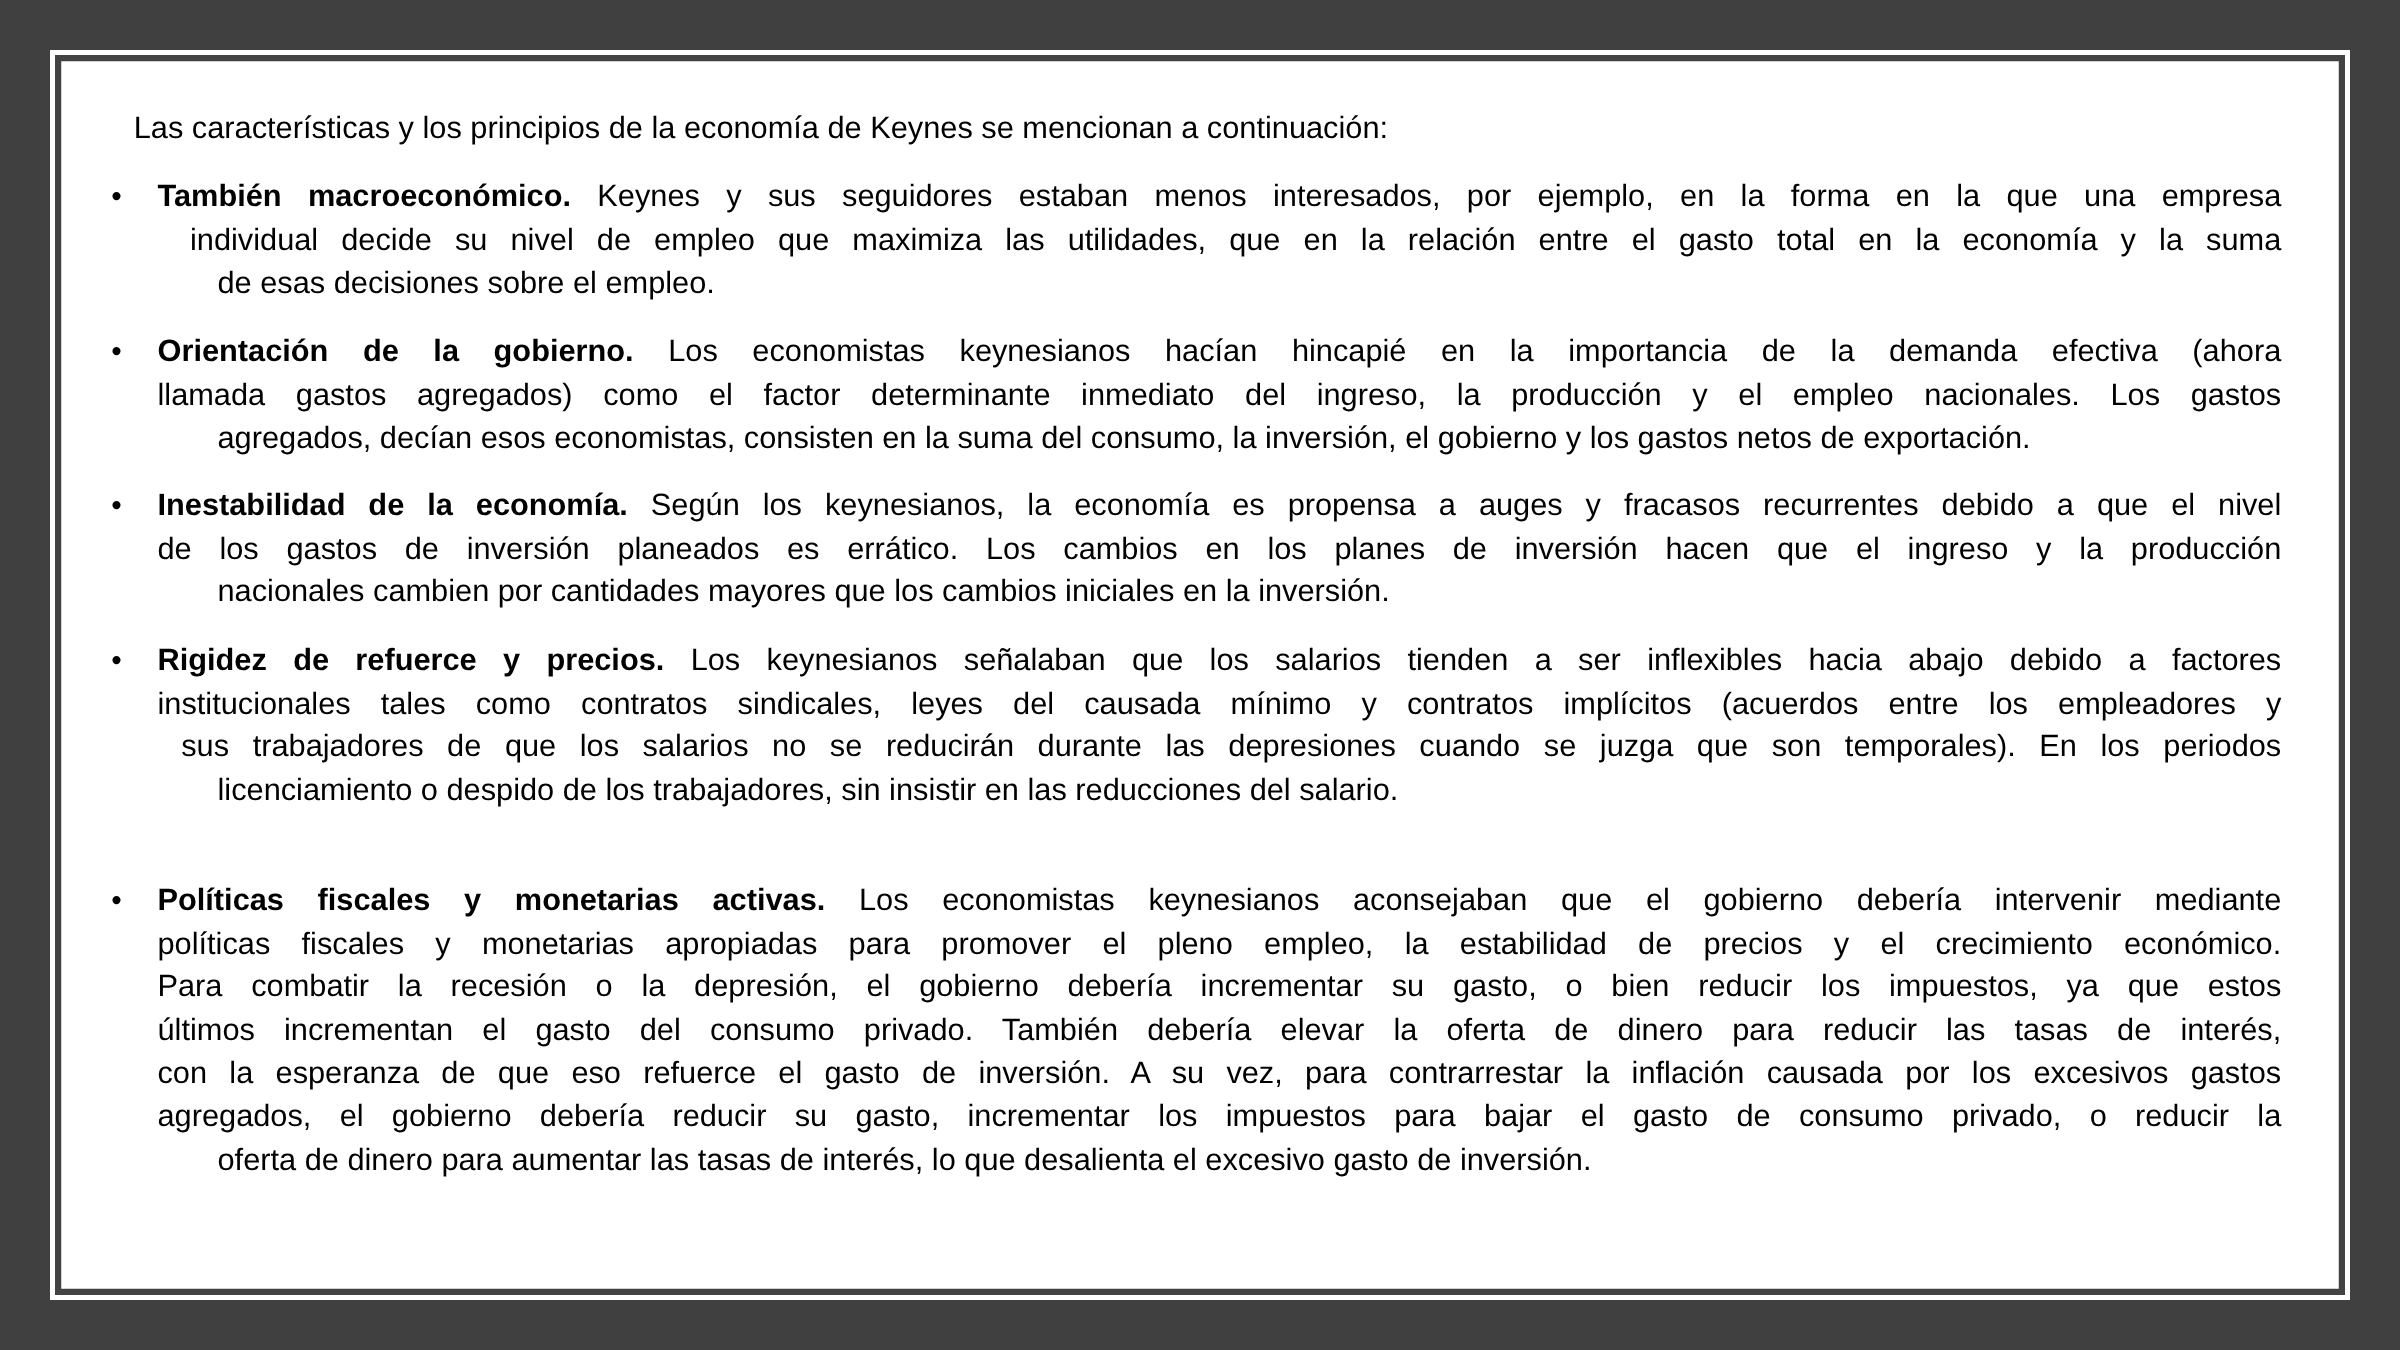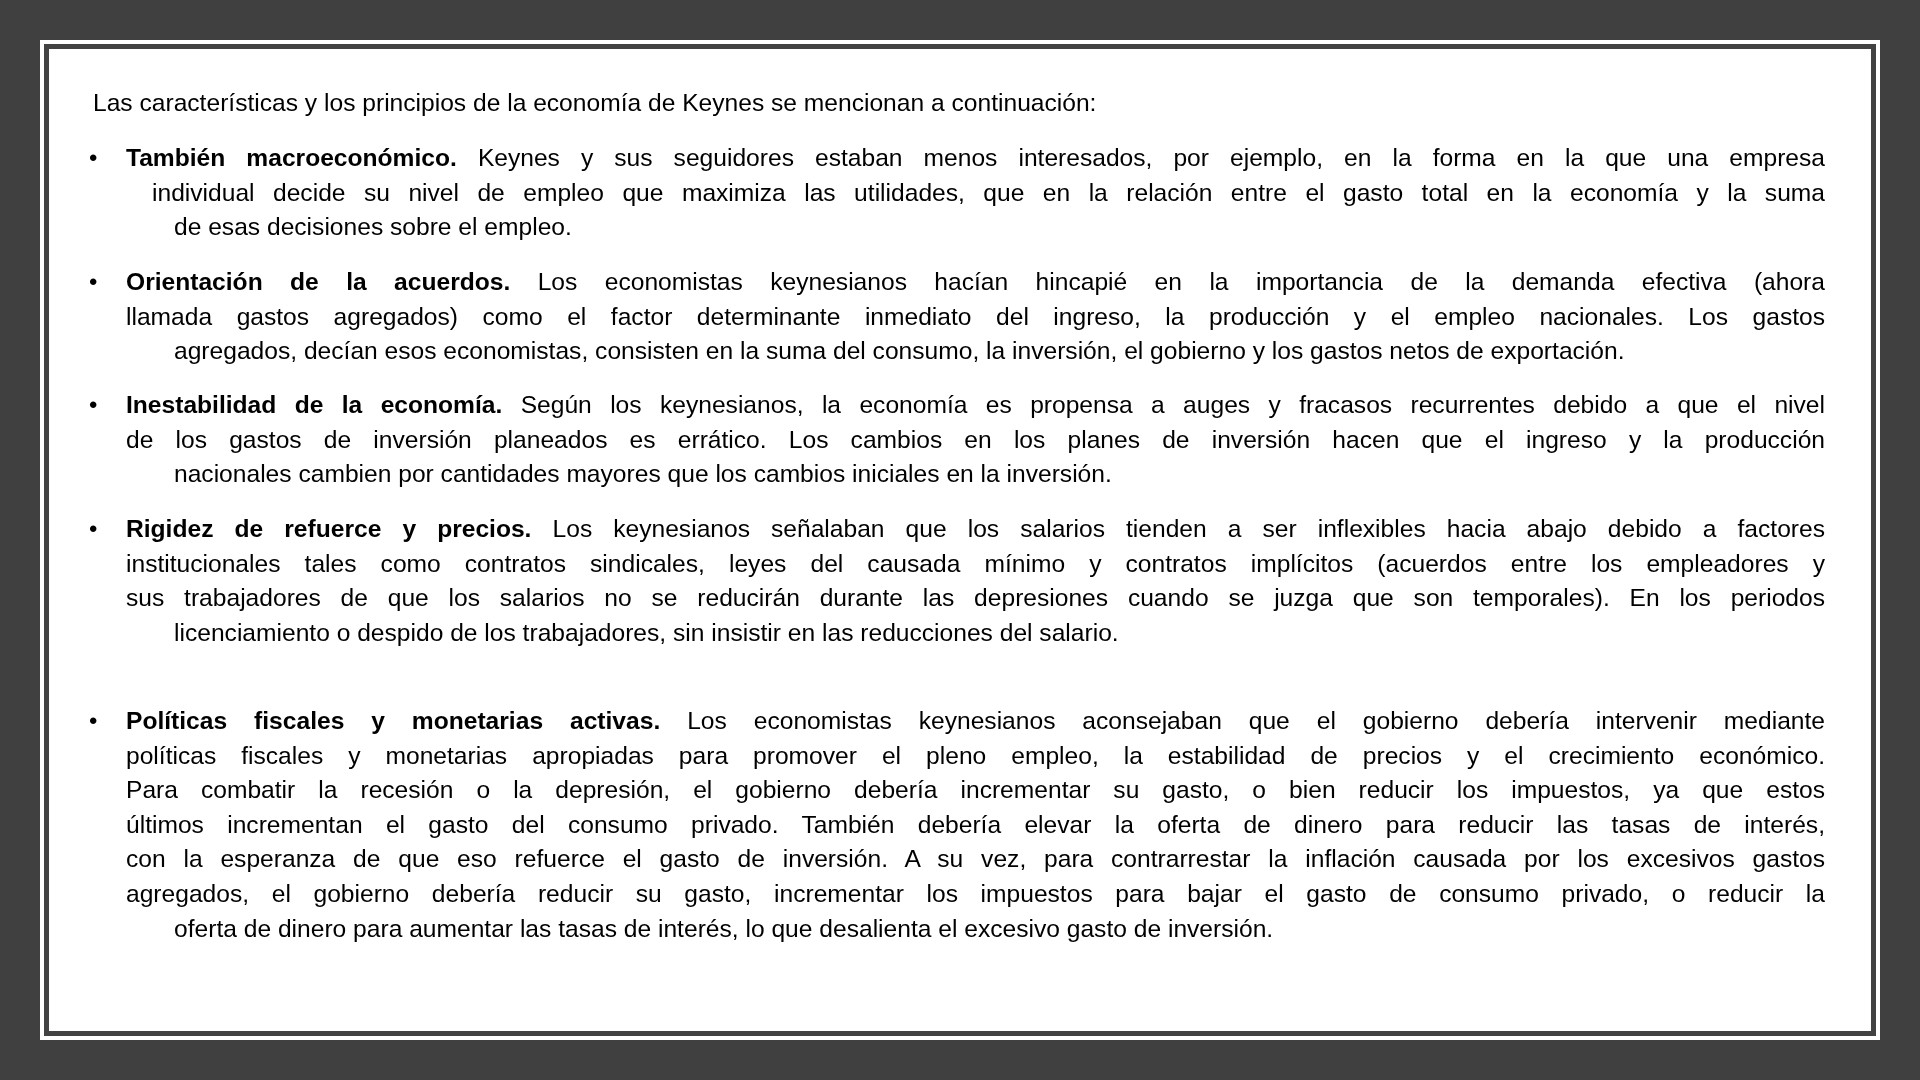"Las características y los principios" .intro { left: 4px -> 18px }
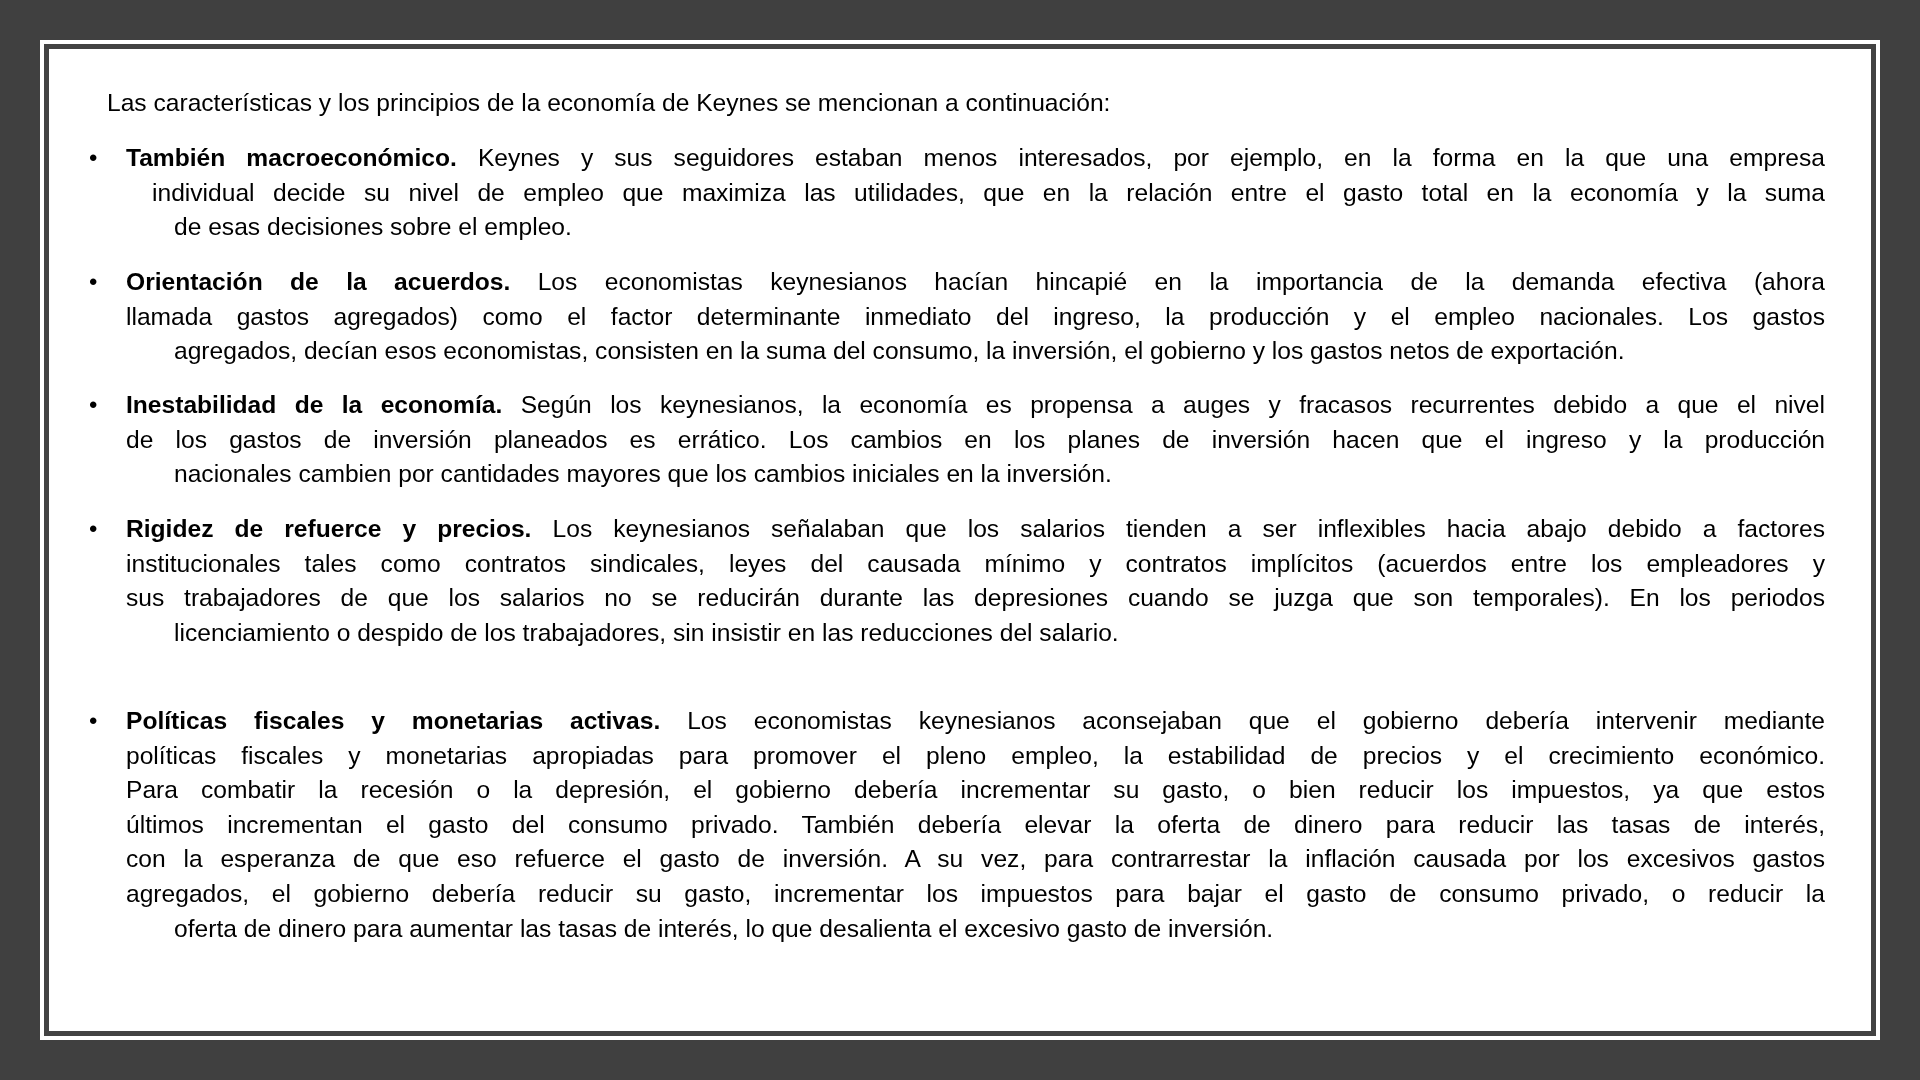"Orientación de la acuerdos." span.term { text: acuerdos -> gobierno }
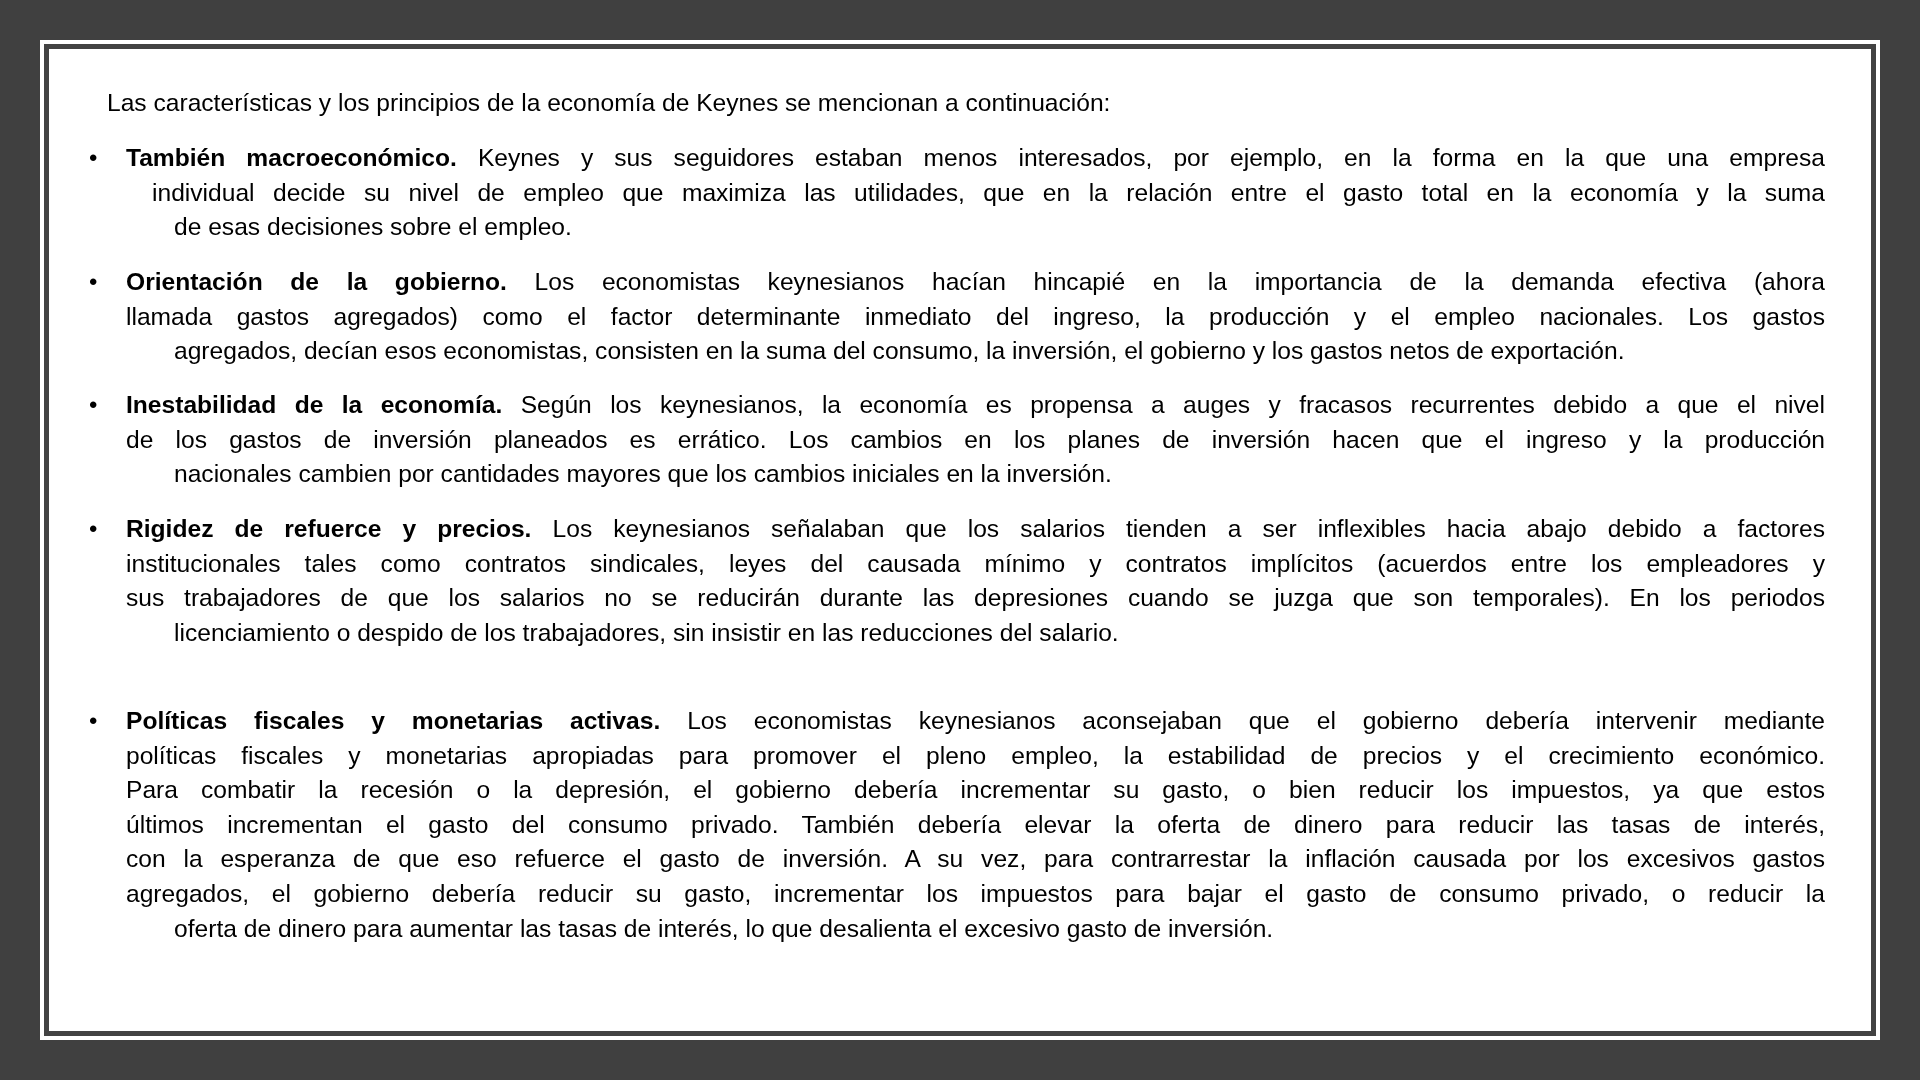"sus trabajadores de que los" span.line { margin-left: none -> 19px }
